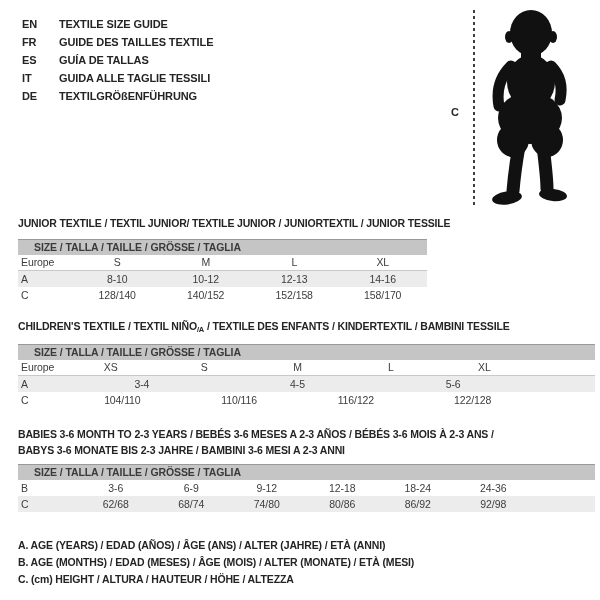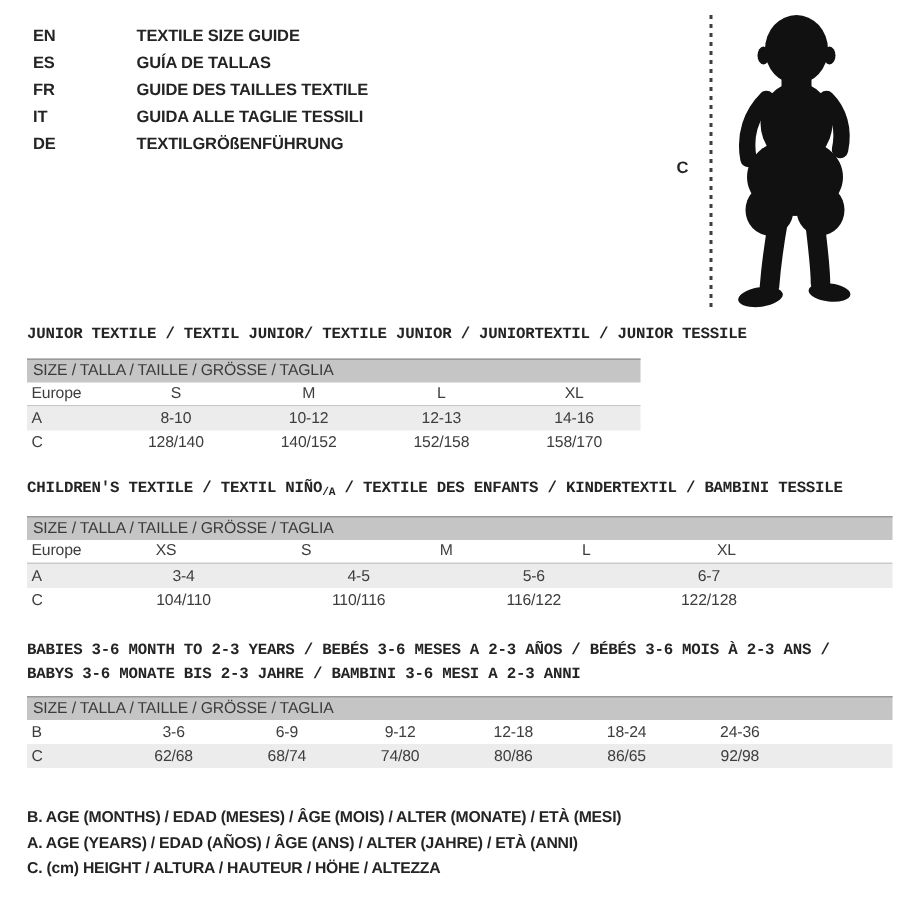"EN" .lang-row { gap: 32px -> none }
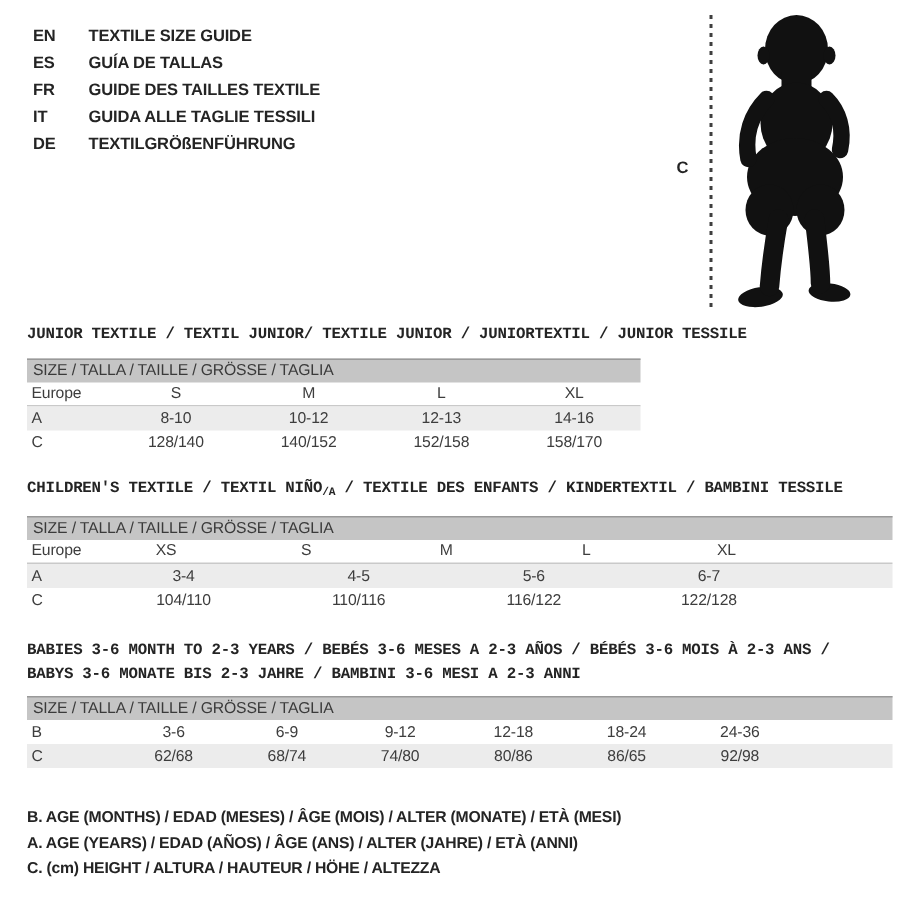"ES" div.lang-row { order: before "FR" -> after "FR" }
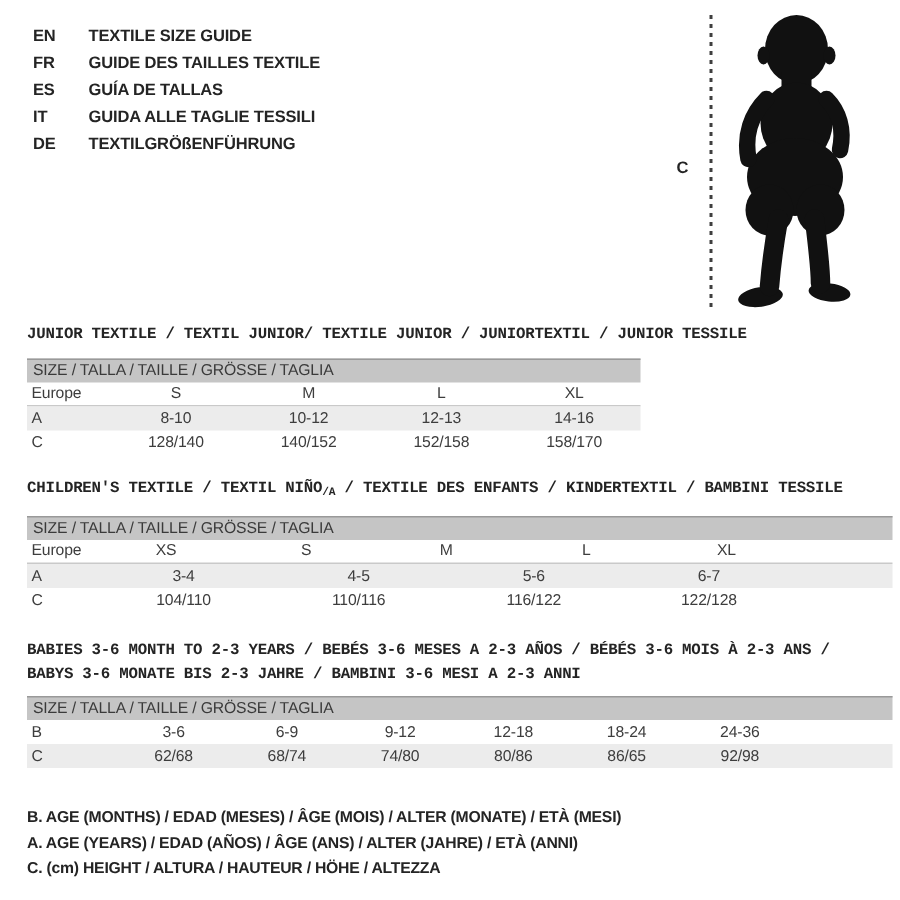"JUNIOR TEXTILE / TEXTIL JUNIOR/" .section-heading { font-family: Liberation Mono, monospace -> none }
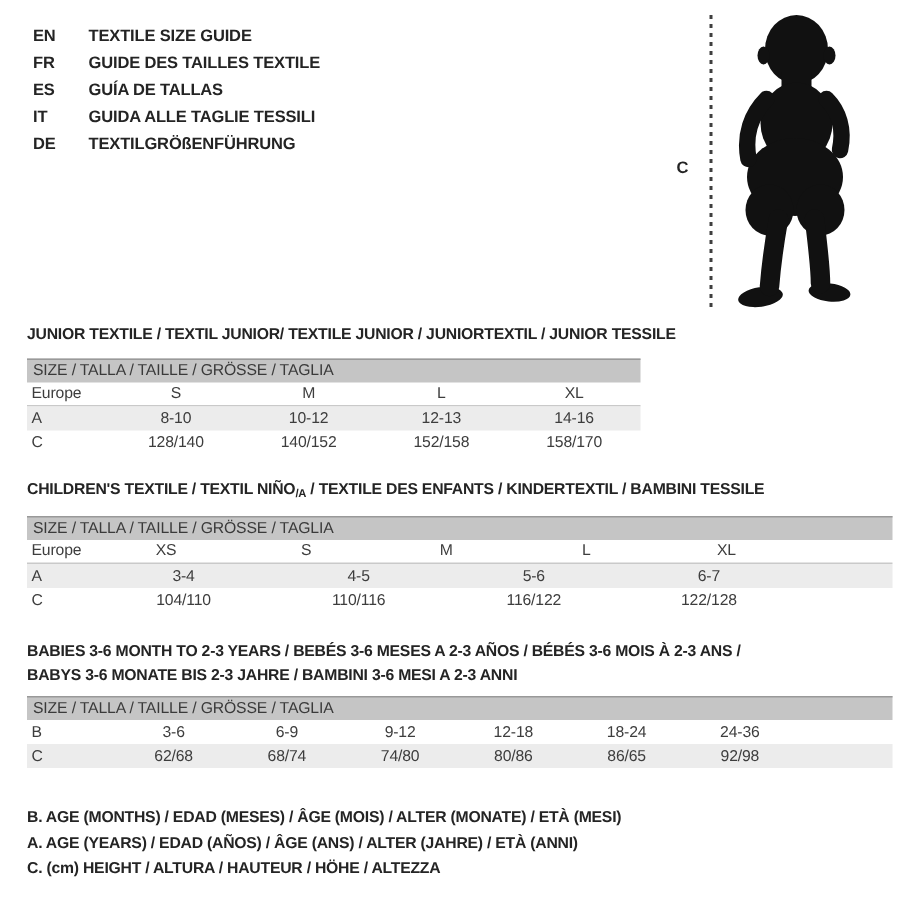"SIZE / TALLA / TAILLE" .bar { font-weight: none -> bold; padding-left: 4px -> 16px }
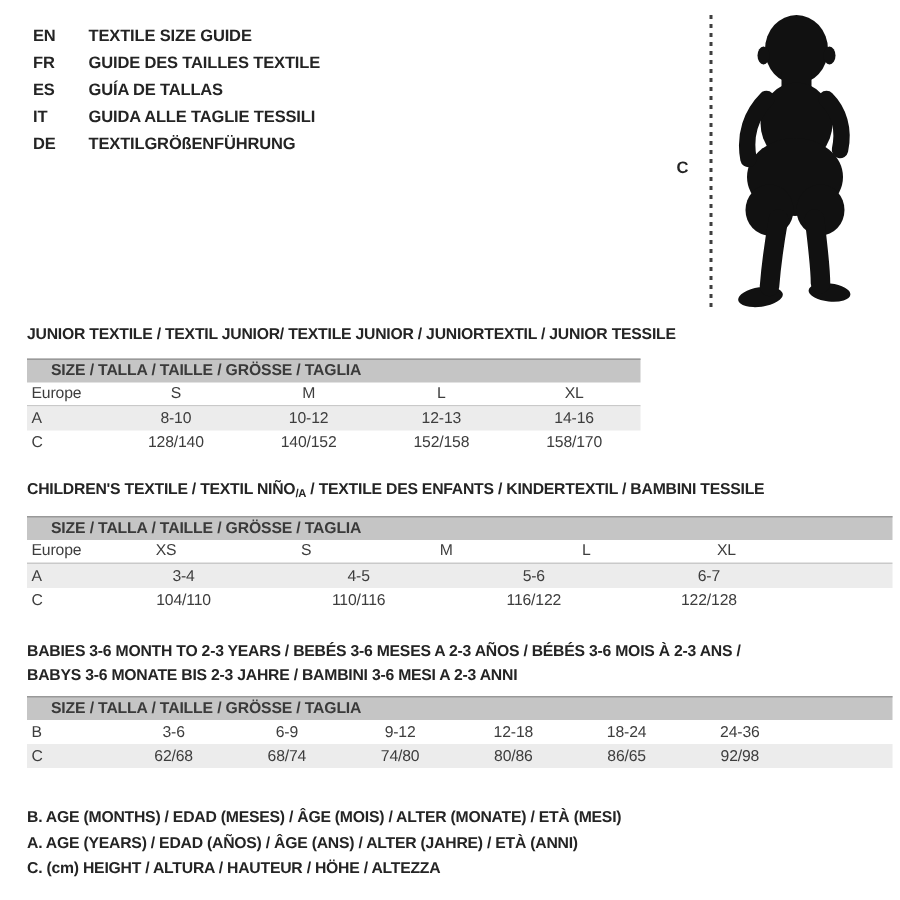"6-7" span.cell { html: <span>6-7</span> -> none }
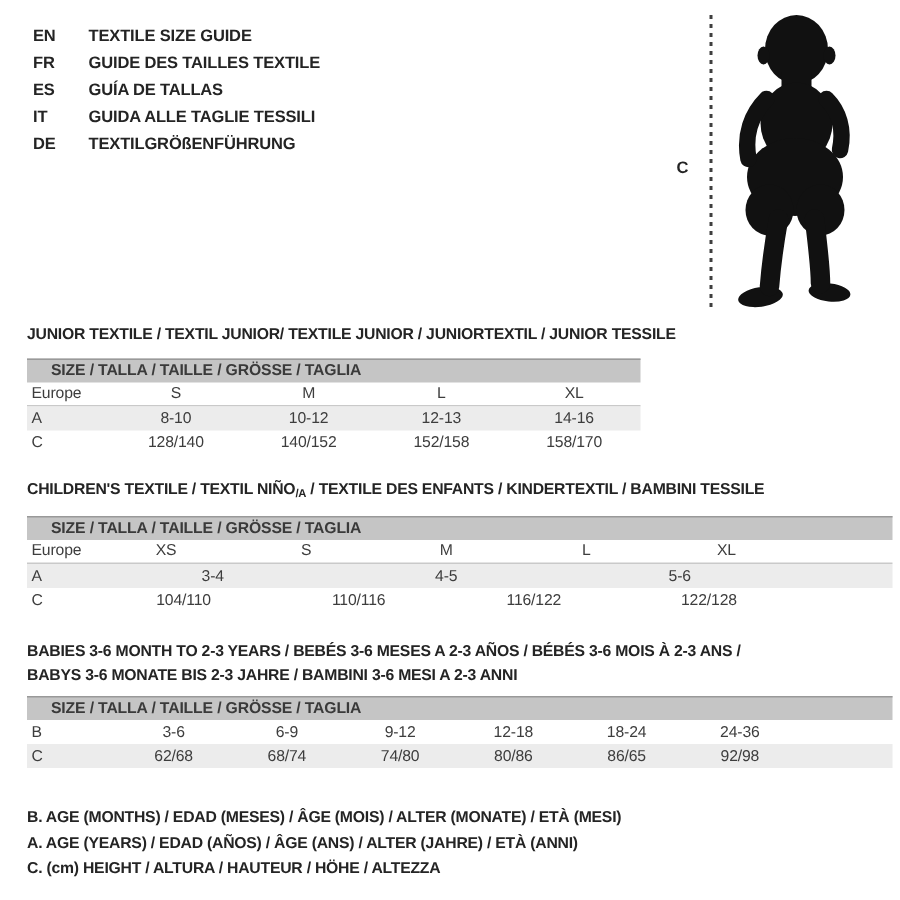"86/65" span.cell { text: 86/65 -> 86/92 }
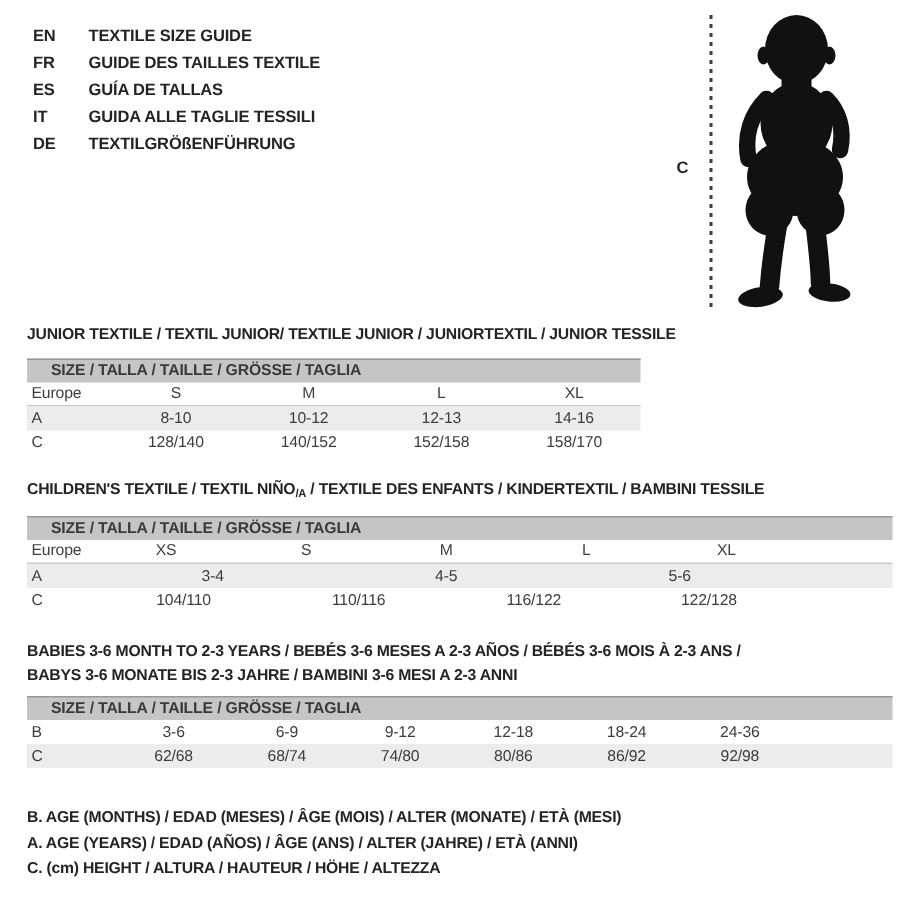"B. AGE (MONTHS) / EDAD" div { order: before "A. AGE (YEARS) / EDAD" -> after "A. AGE (YEARS) / EDAD" }
